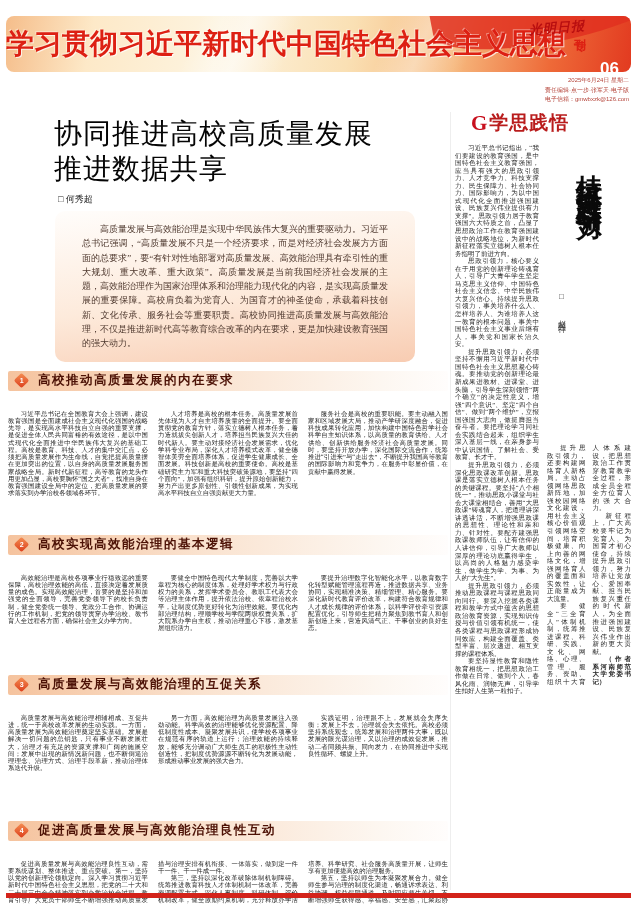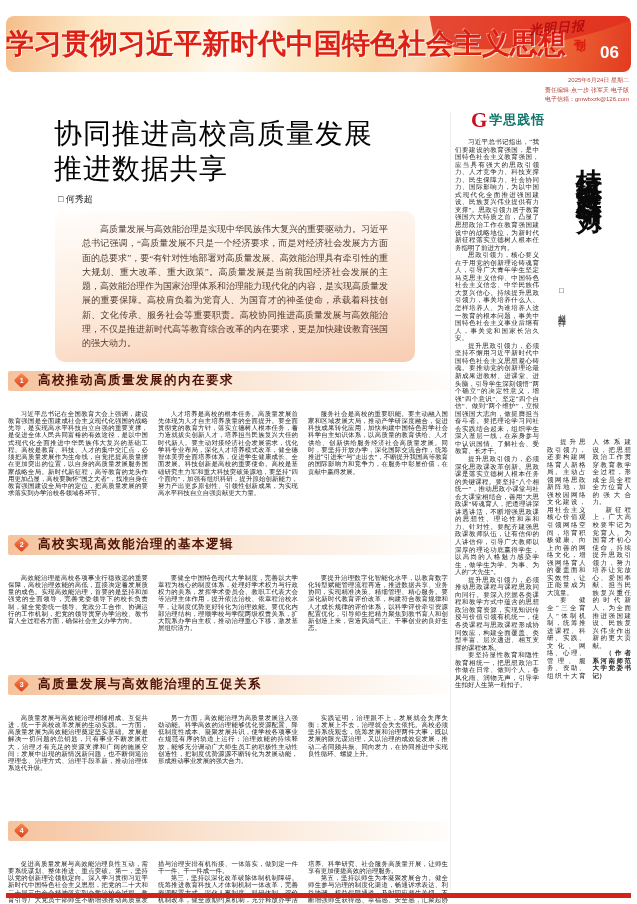"06" .pagenum { top: 27px -> 43px }
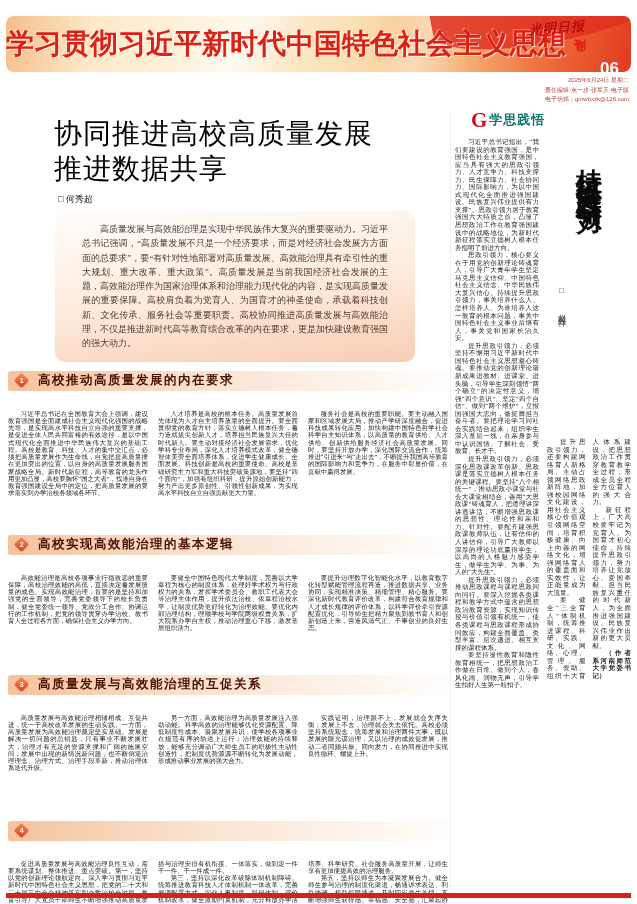"学思践悟" .sb-logo .t { color: #0f766e -> #b91c1c; font-size: 13px -> 19px }
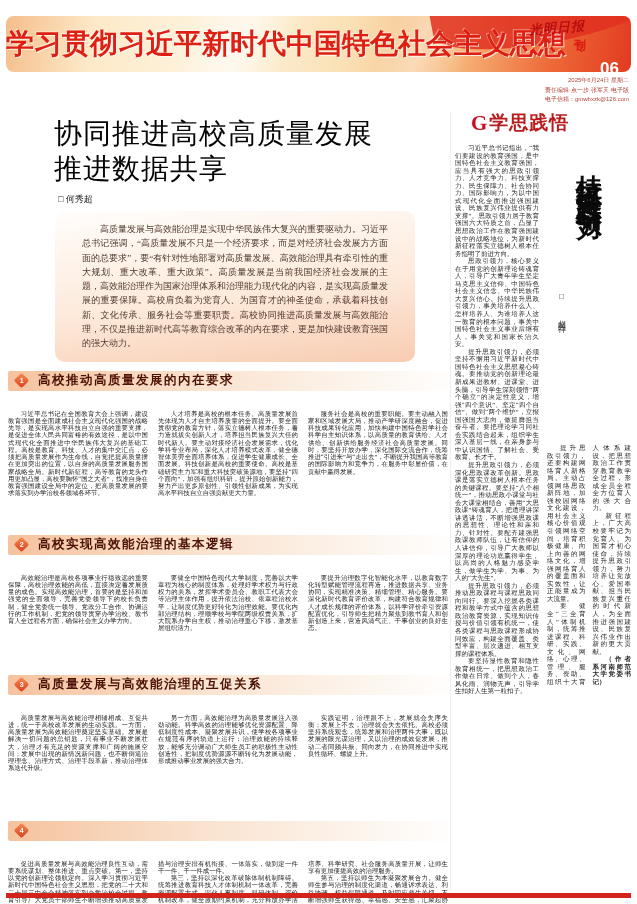"促进高质量发展与高效能治理良性互动" span.band-title { html: none -> <span>促进高质量发展与高效能治理良性互动</span> }
